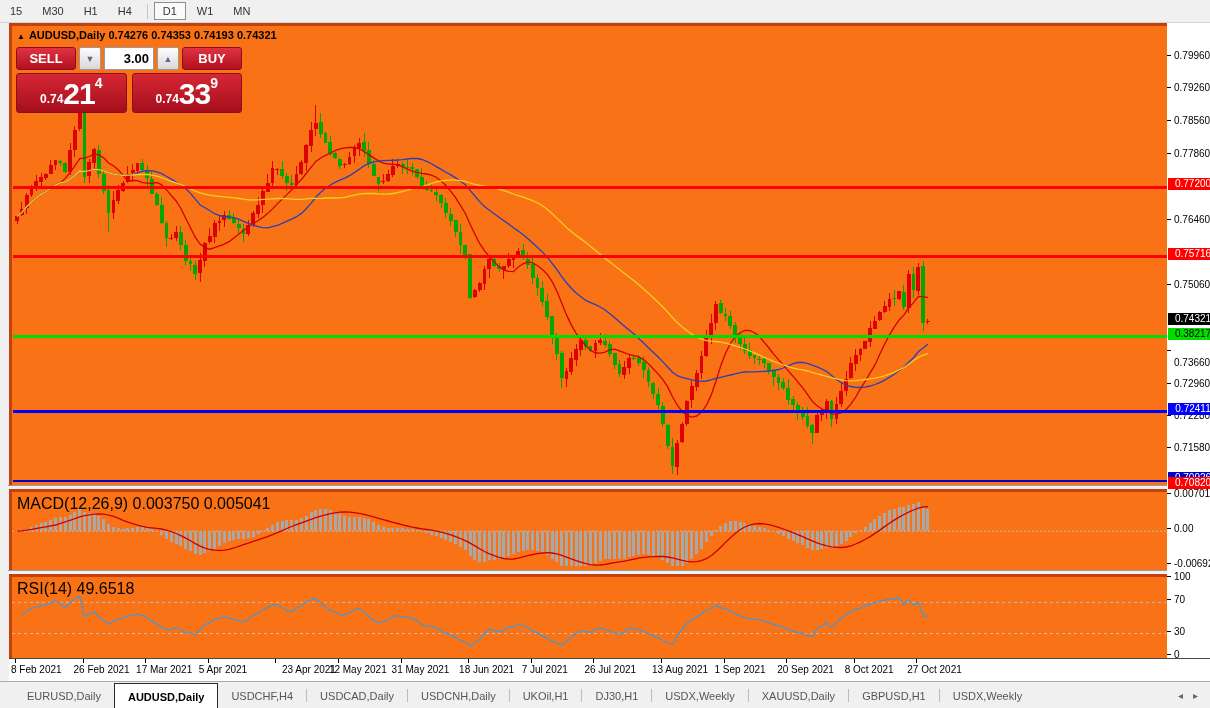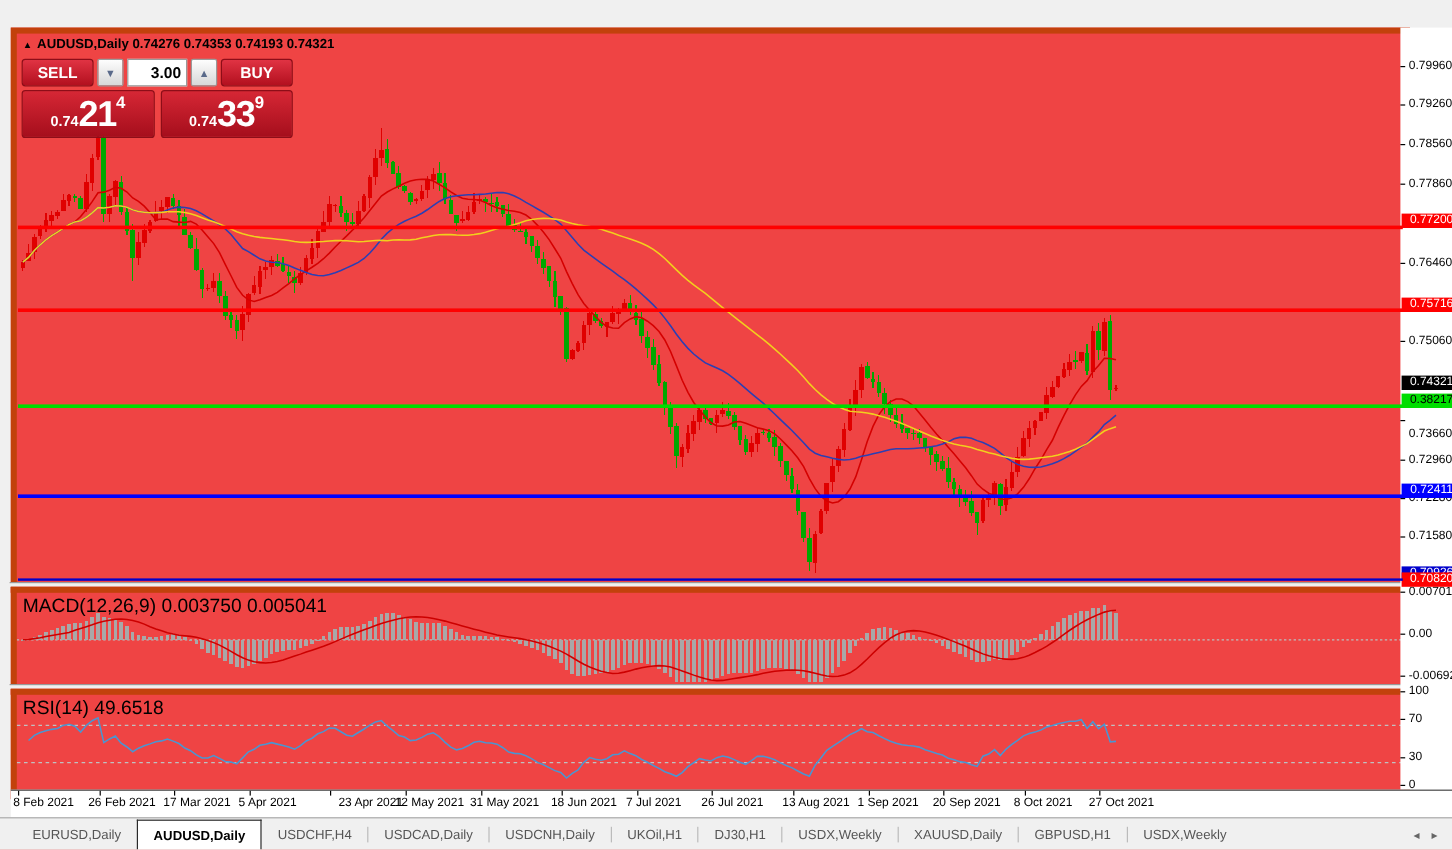"15" div { html: none -> <div> <div>15</div> <div>M30</div> <div>H1</div> <div>H4</div> <div></div> <div>D1</div> <div>W1</div> <div>MN</div> </div> }
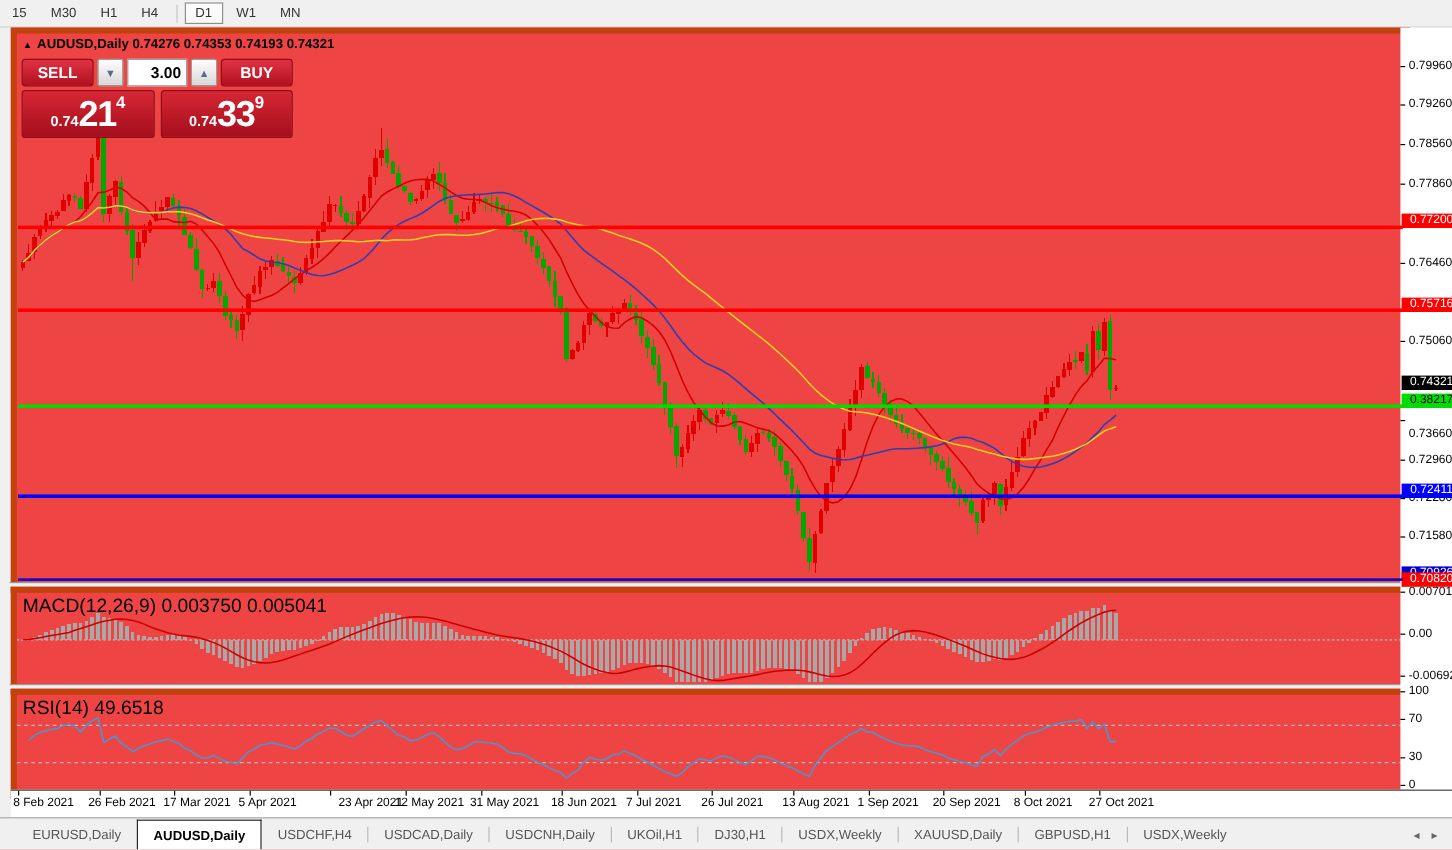"▲ AUDUSD,Daily 0.74276 0.74353 0.74193" .plot { background: #ef4444 -> #f97316; border: 5px solid #c2410c -> 3px solid #c2410c; padding-left: none -> 40px }
